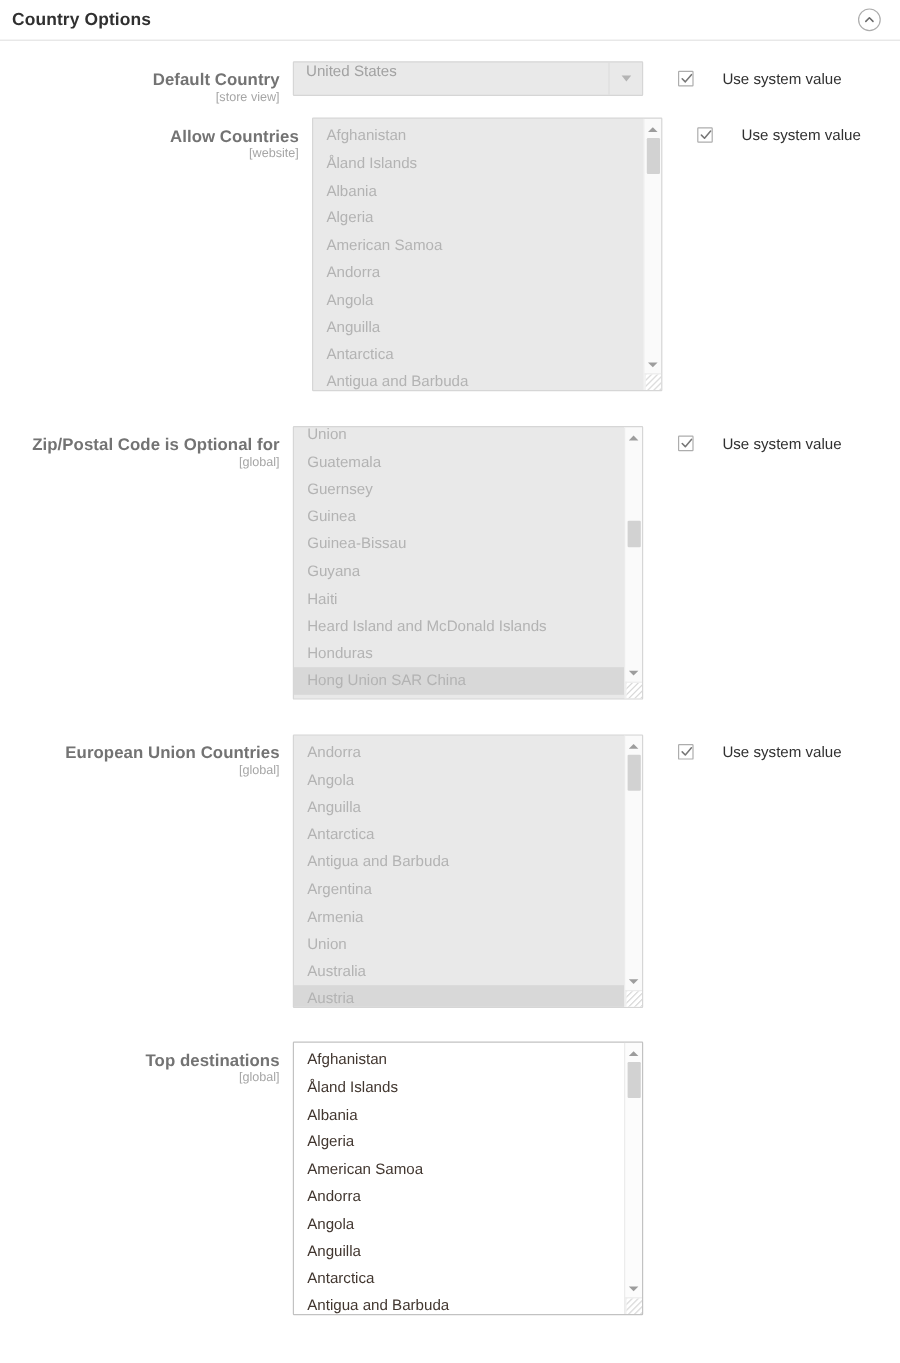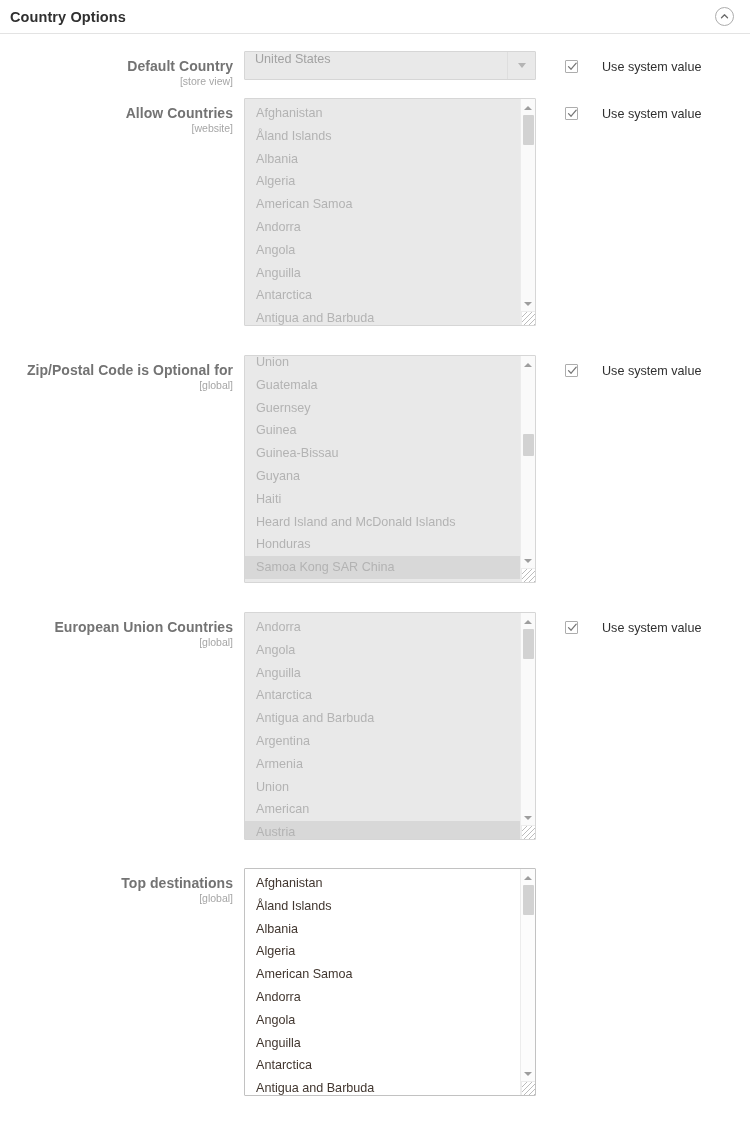"Allow Countries" div.field-row { padding-left: none -> 16px }
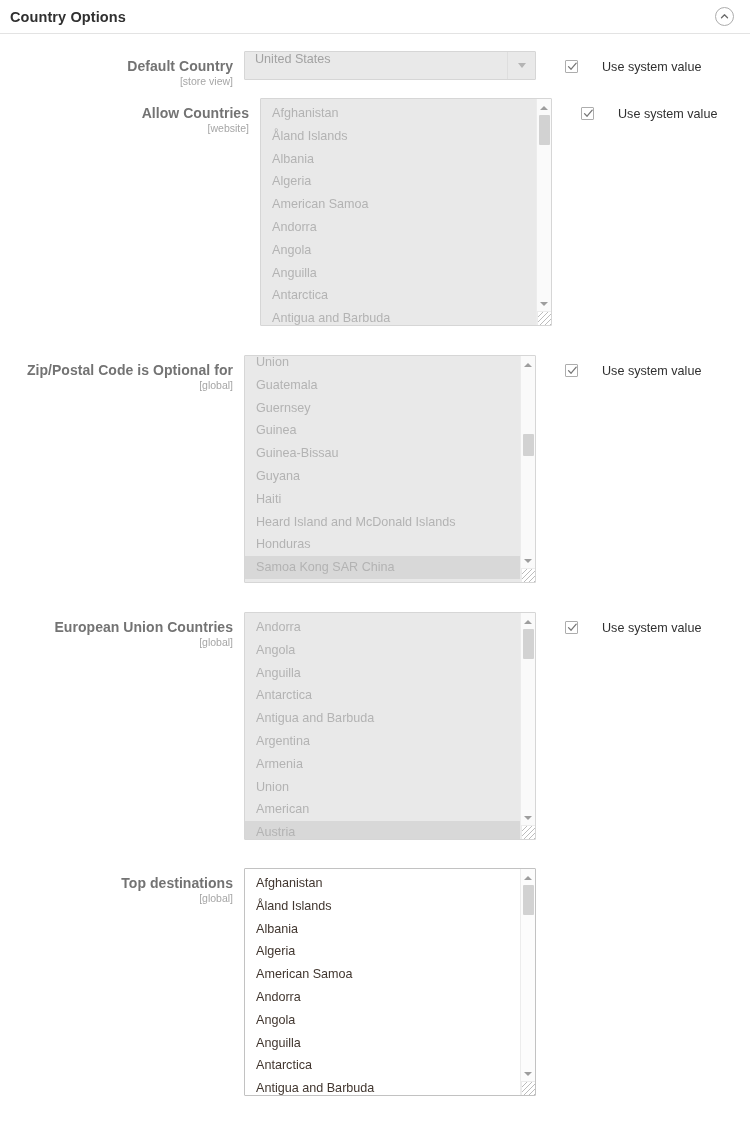"Samoa Kong SAR China" div.ms-opt { text: Samoa Kong -> Hong Union }
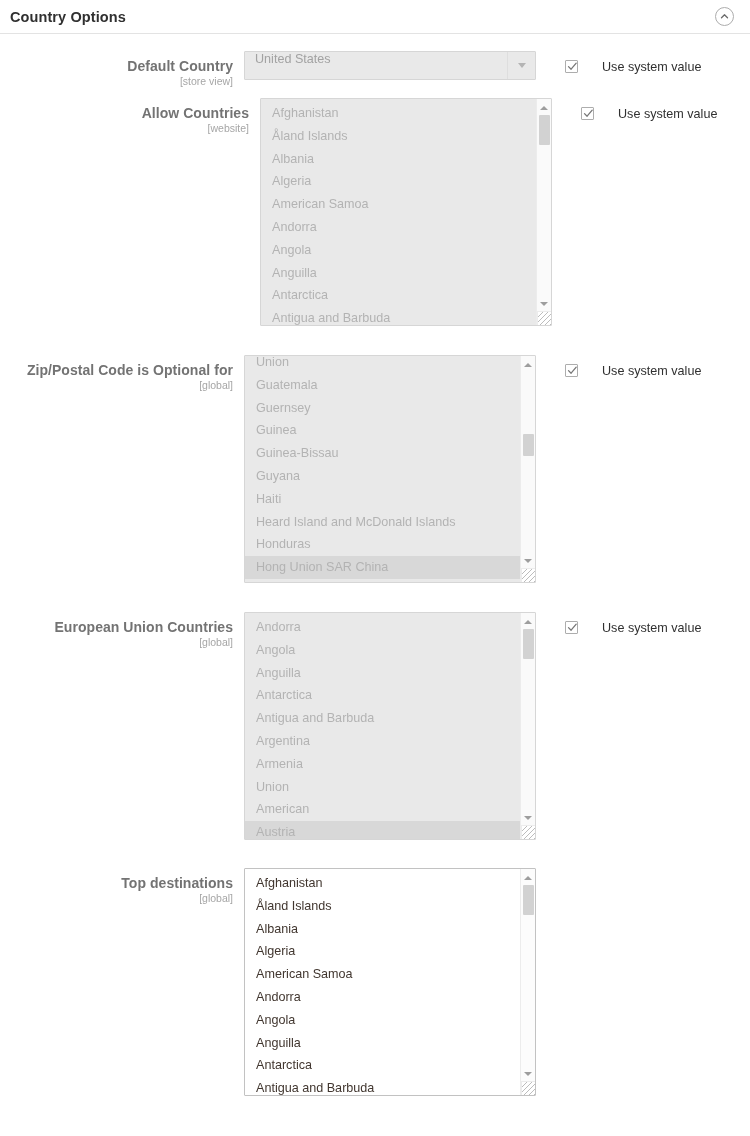"American" div.ms-opt { text: American -> Australia }
